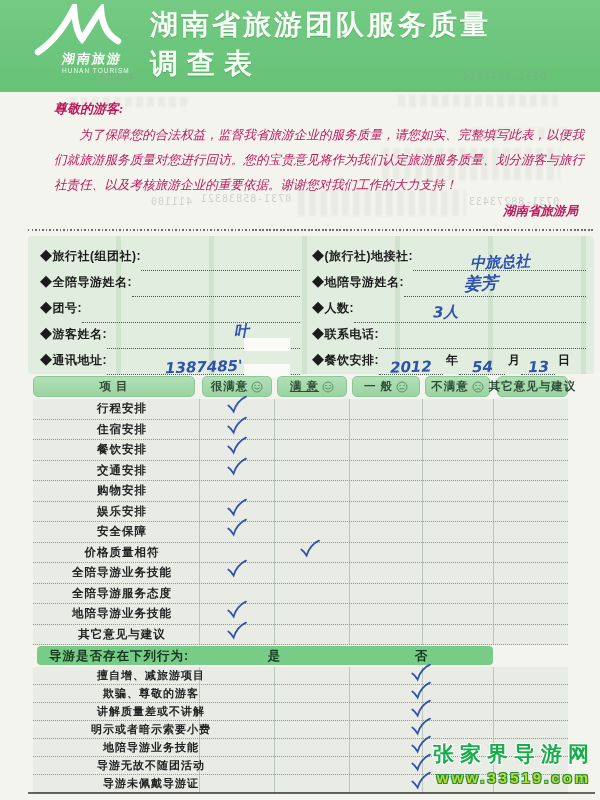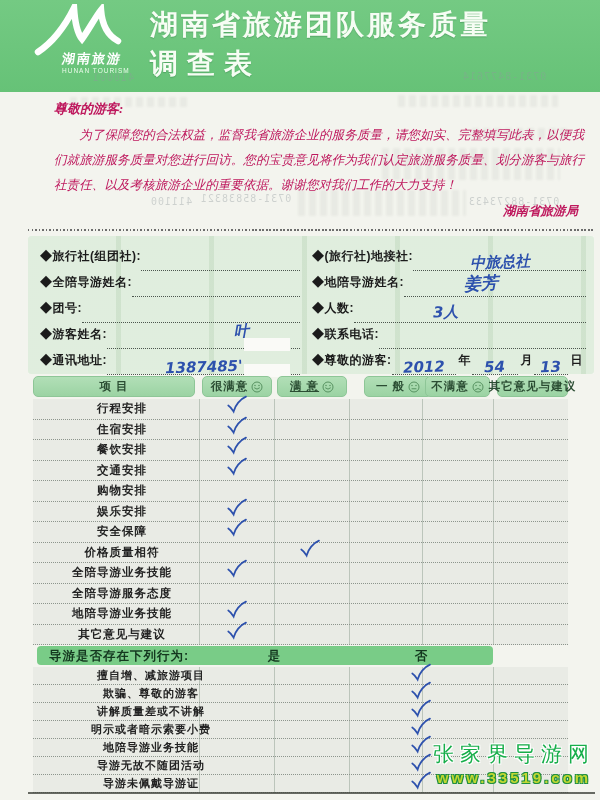"◆尊敬的游客:" span.flabel { text: 尊敬的游客 -> 餐饮安排 }
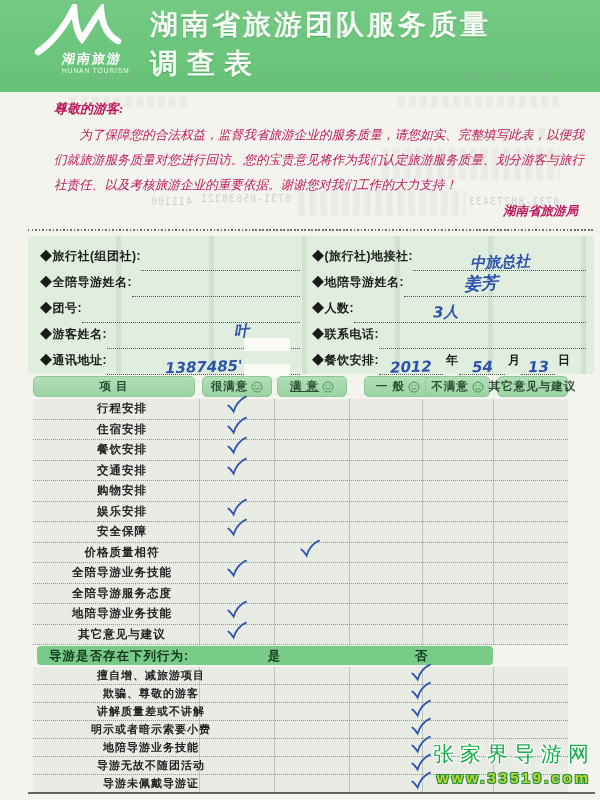"一 般" div.tab { left: 331px -> 319px }
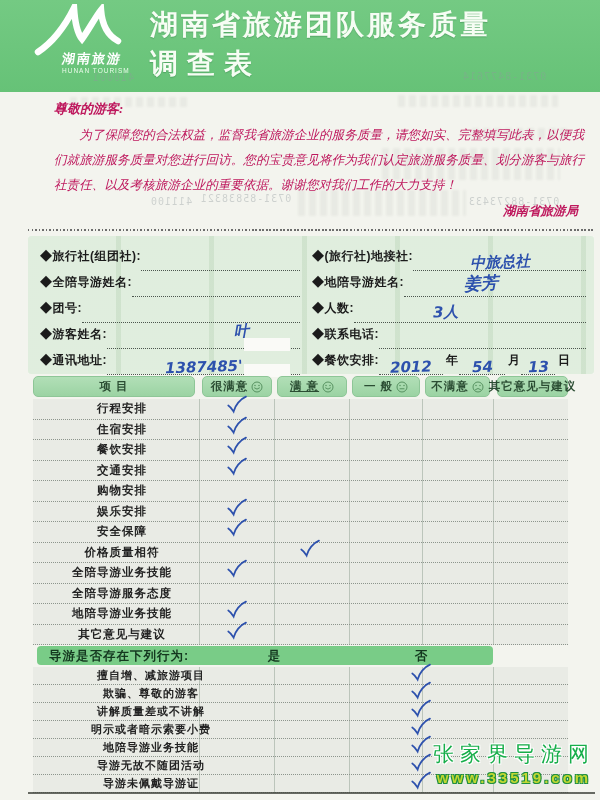"张家界导游网" .wm1 { font-weight: normal -> bold }
